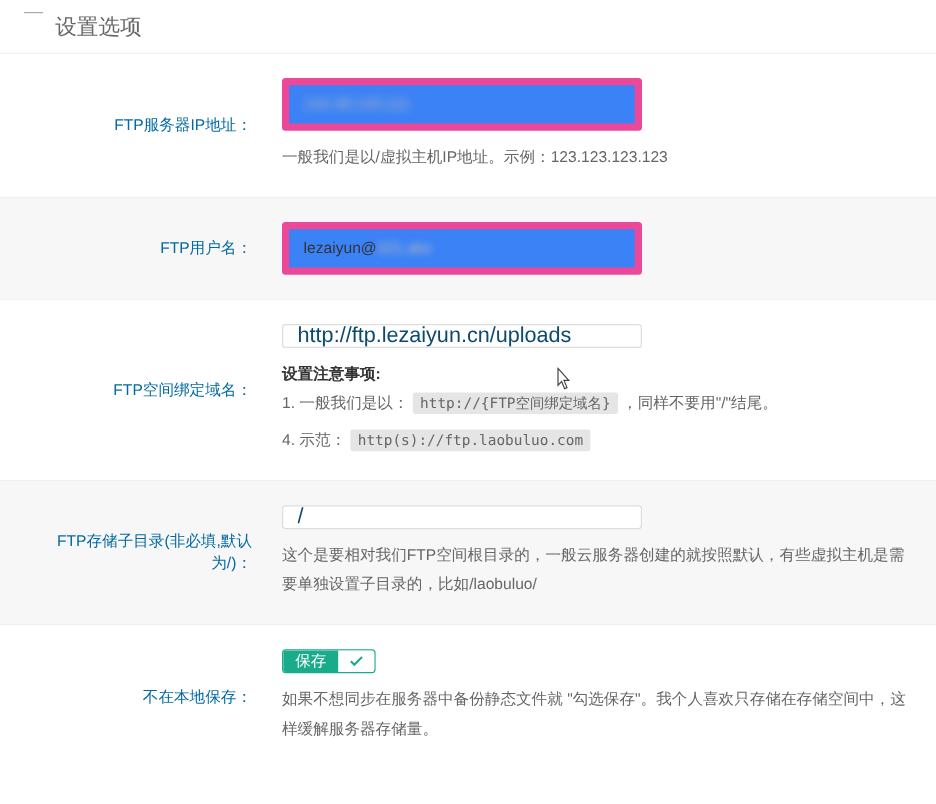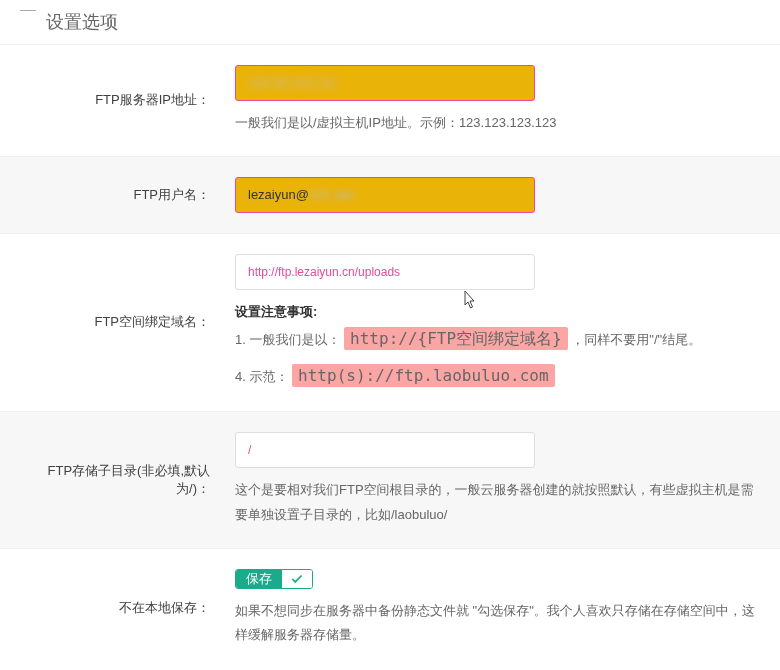"FTP服务器IP地址：" .label-cell { color: #404040 -> #0369a1 }
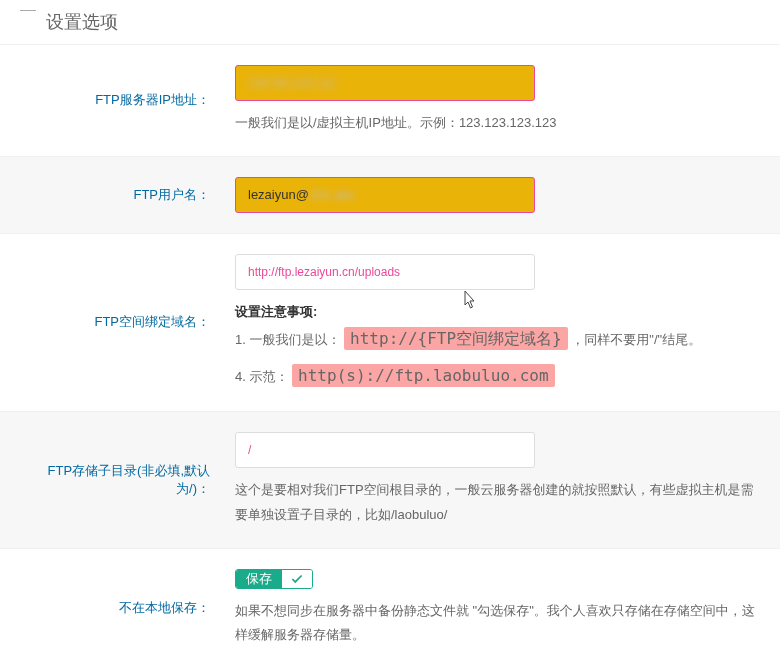"lezaiyun@" .input-like { background: #eab308 -> #3b82f6; border: 1px solid #ec4899 -> 6px solid #ec4899 }
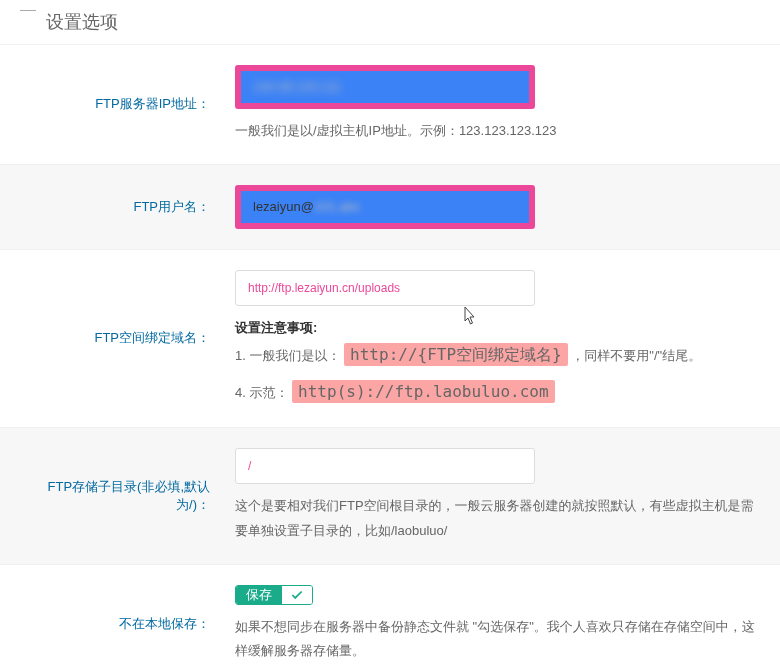"http://ftp.lezaiyun.cn/uploads" .text-input { color: #ec4899 -> #0c4a6e; font-size: 12px -> 18px; height: 36px -> 20px }
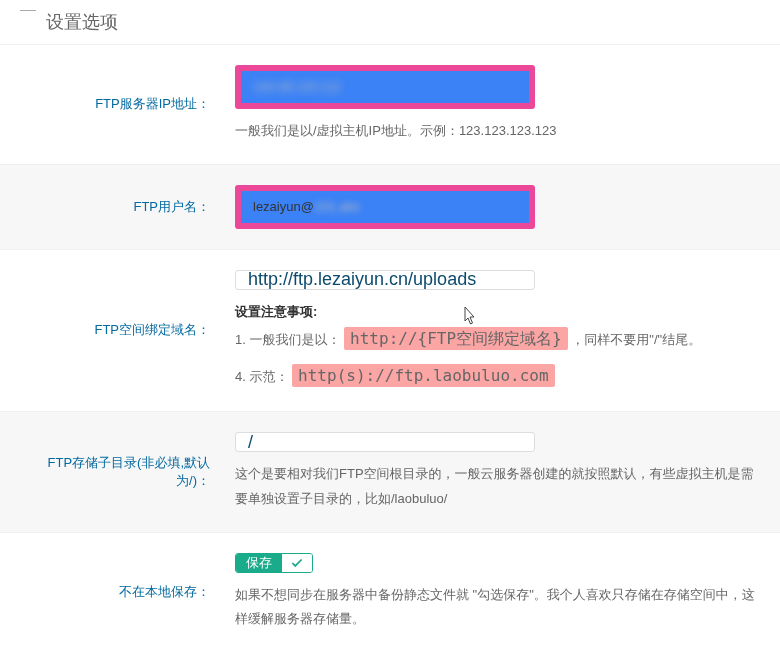"http://{FTP空间绑定域名}" .code-inline { background: #fca5a5 -> #e5e5e5; font-size: 16px -> 12px }
